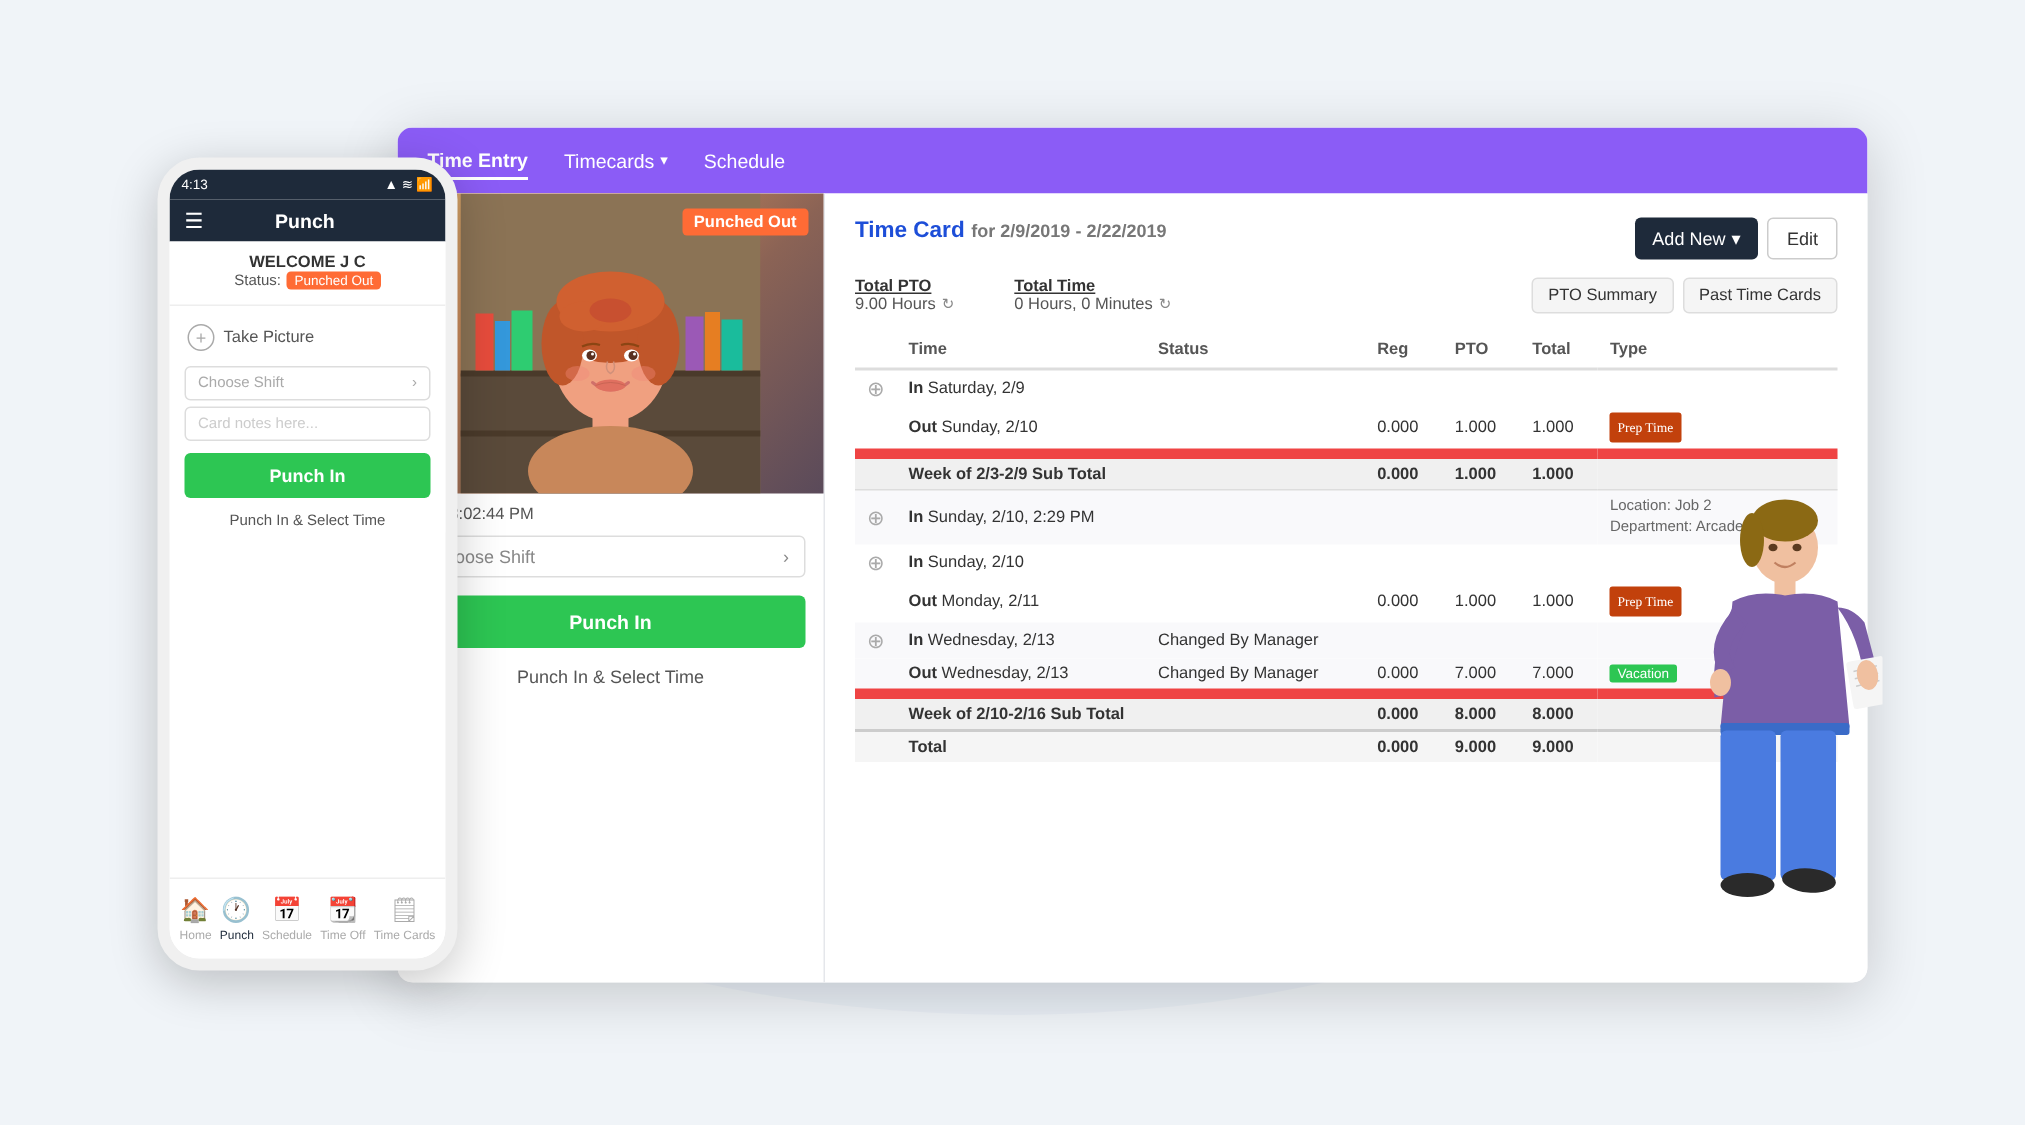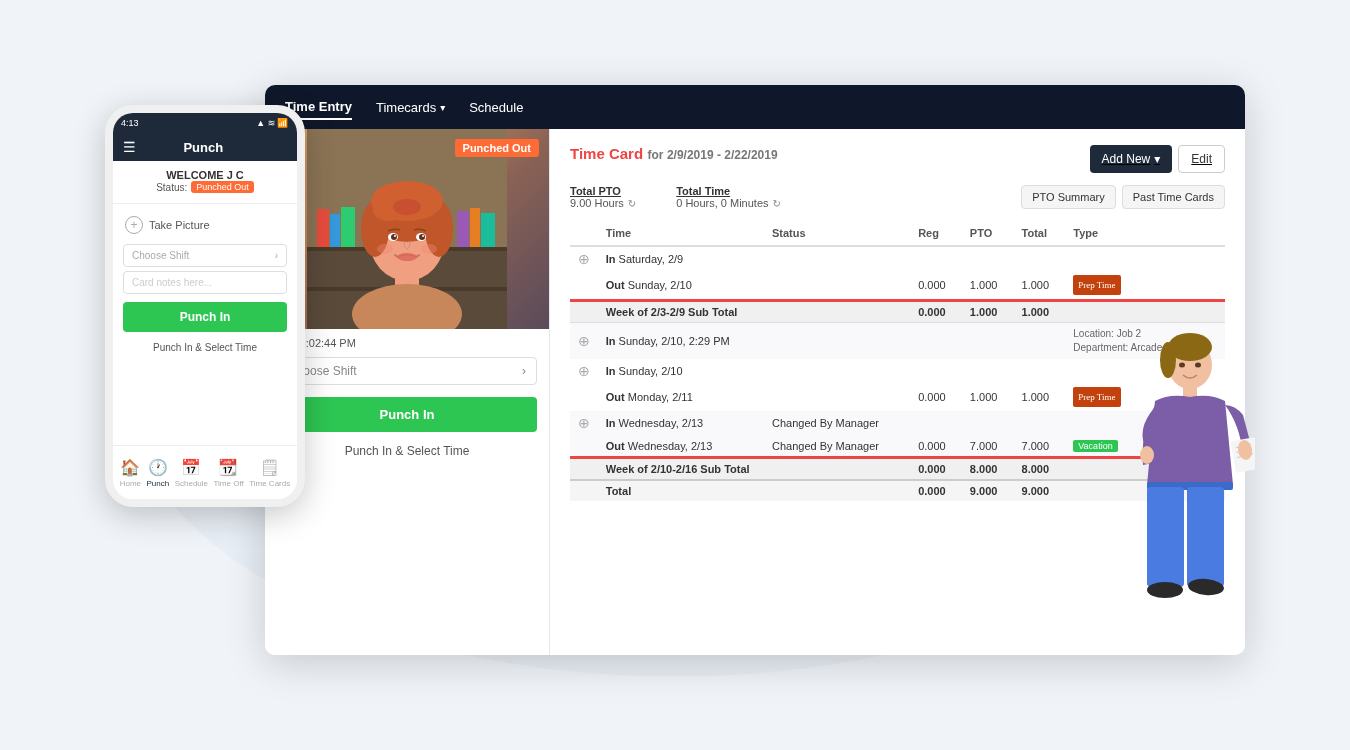"Time Entry" .desktop-nav { background: #0f172a -> #8b5cf6 }
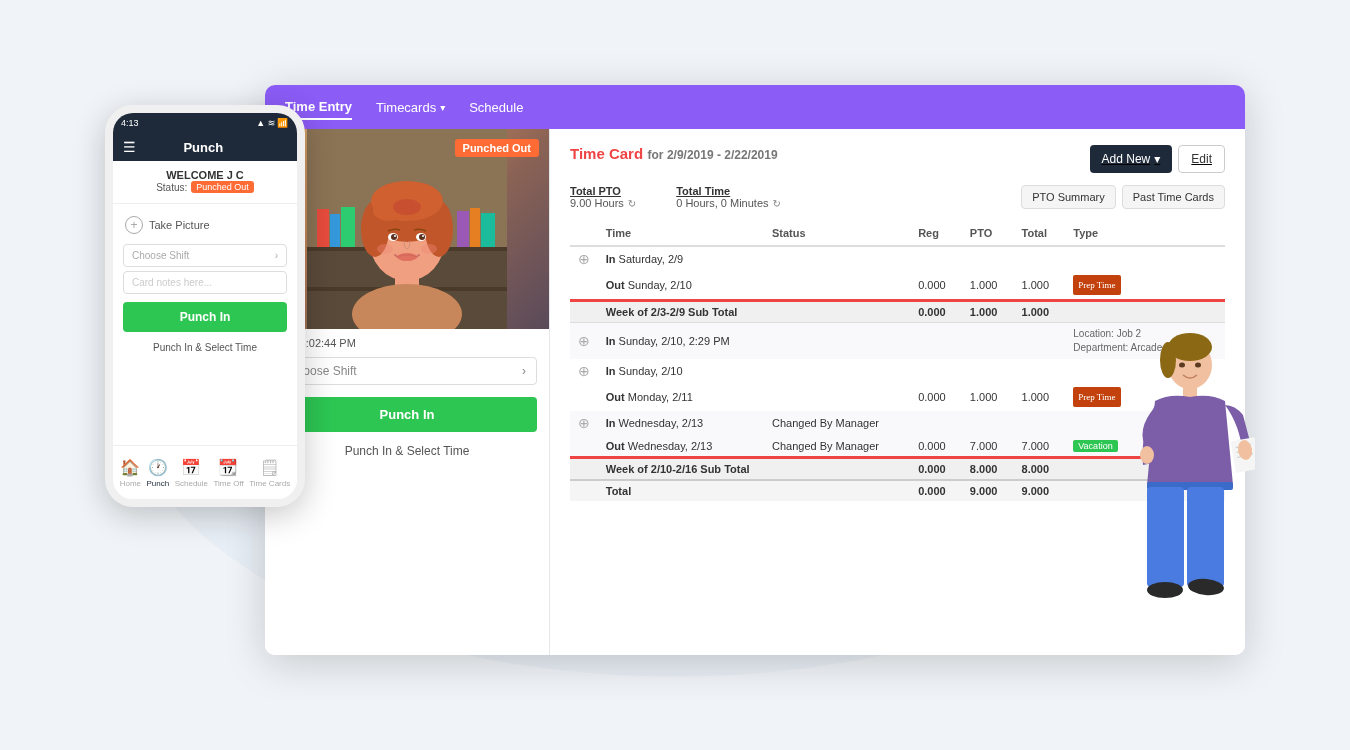"4:13" .mobile-phone { height: 402px -> 542px }
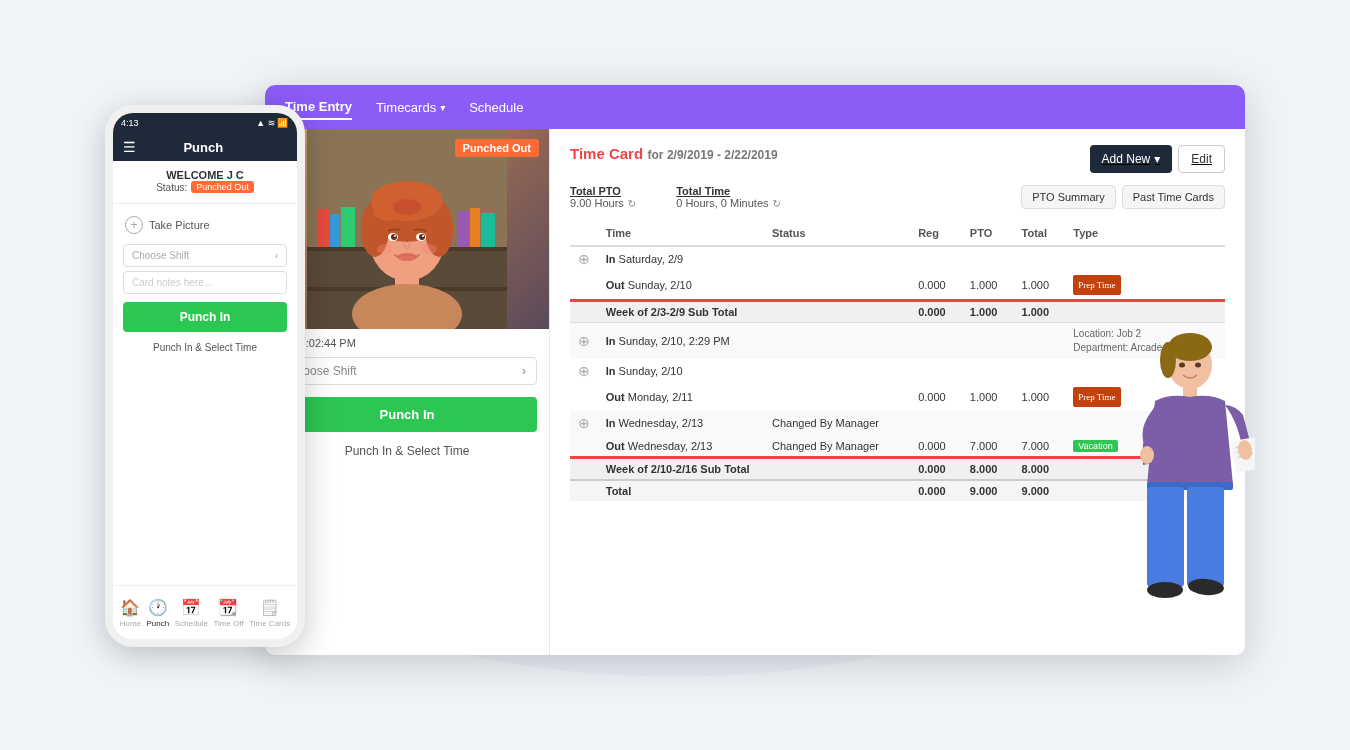"Time Card" .timecard-title { color: #ef4444 -> #1d4ed8 }
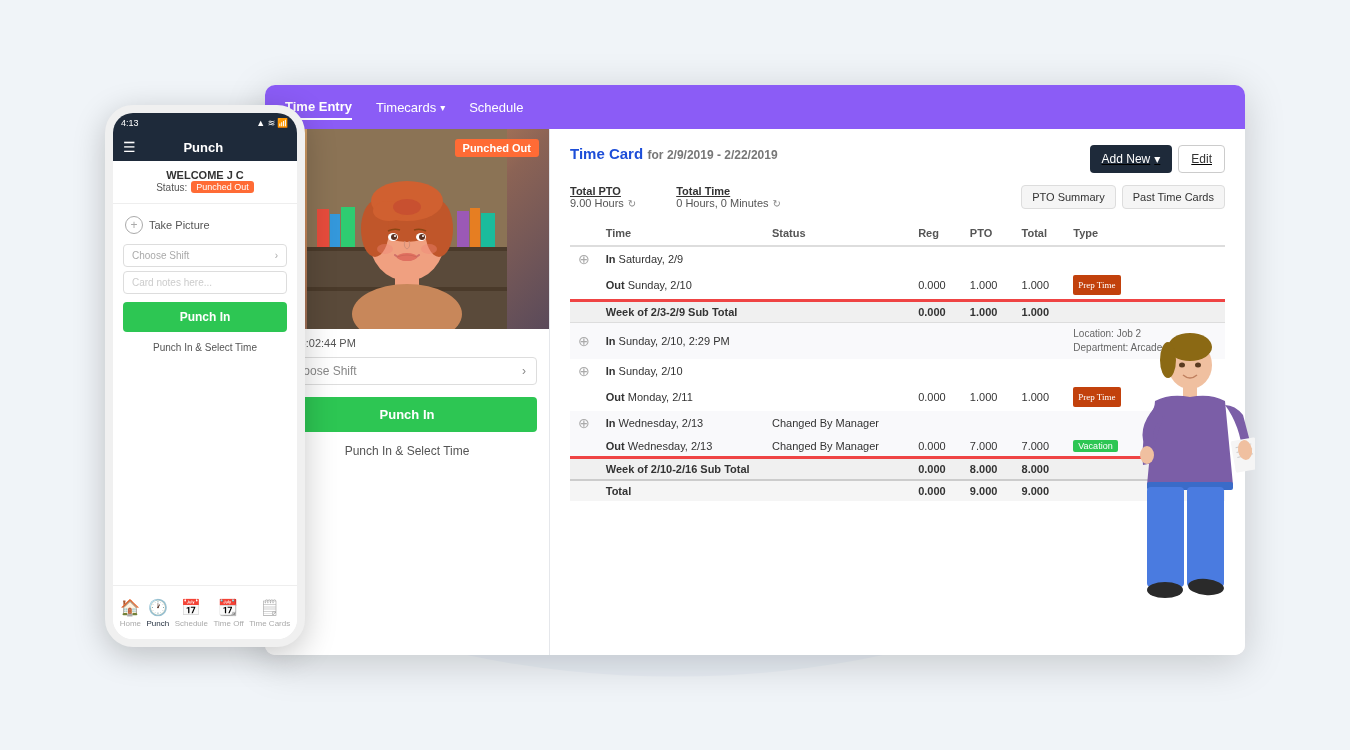"Add New" .header-buttons { text-decoration: underline -> none }
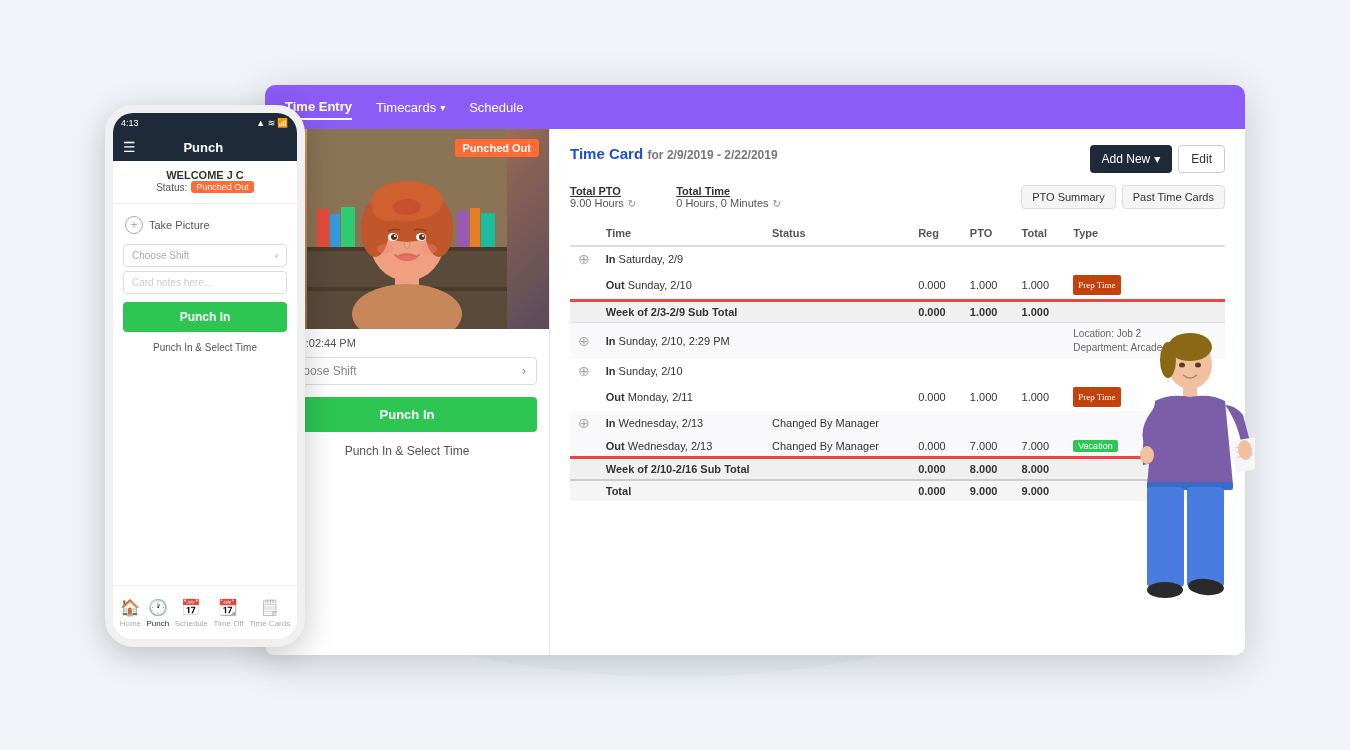"Week of 2/3-2/9 Sub Total" .tc-table tr.subtotal-row td { border-top: 3px solid #ef4444 -> 7px solid #ef4444 }
